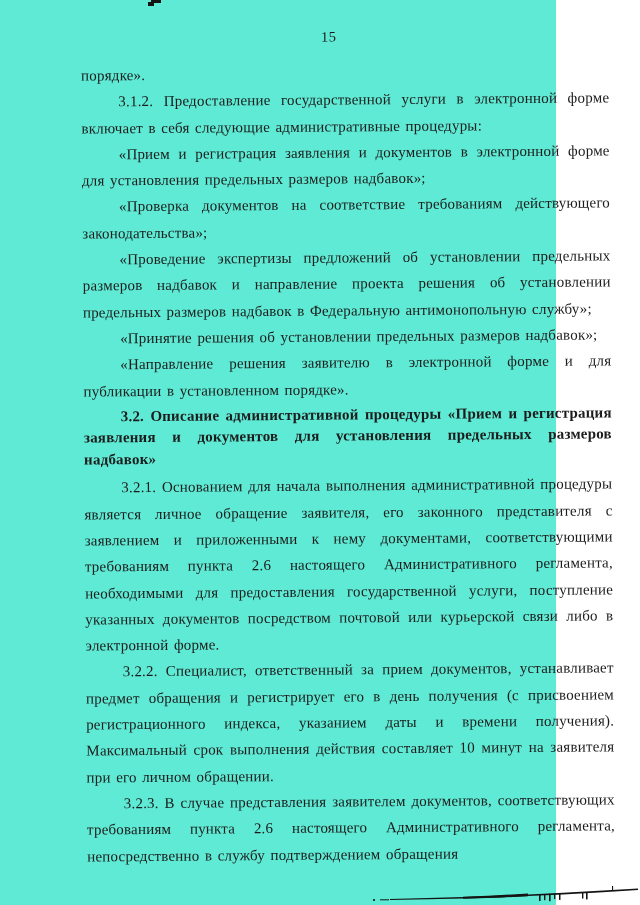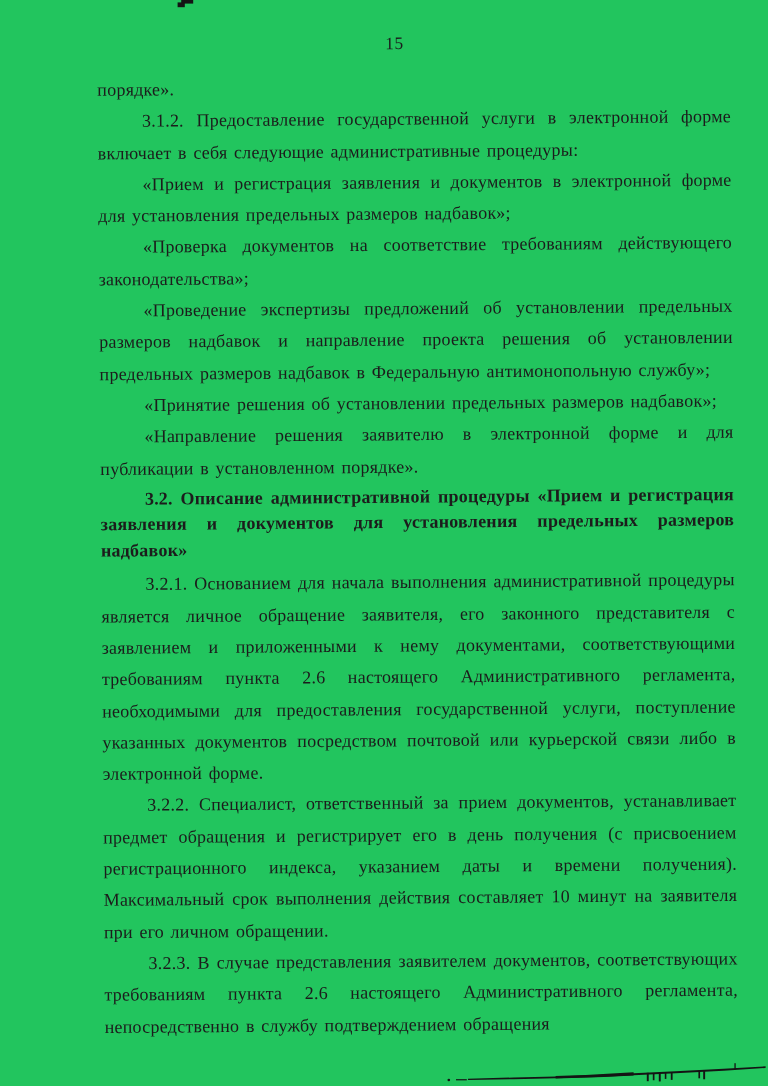"15" .page { background: #22c55e -> #5eead4; width: 640px -> 556px }
